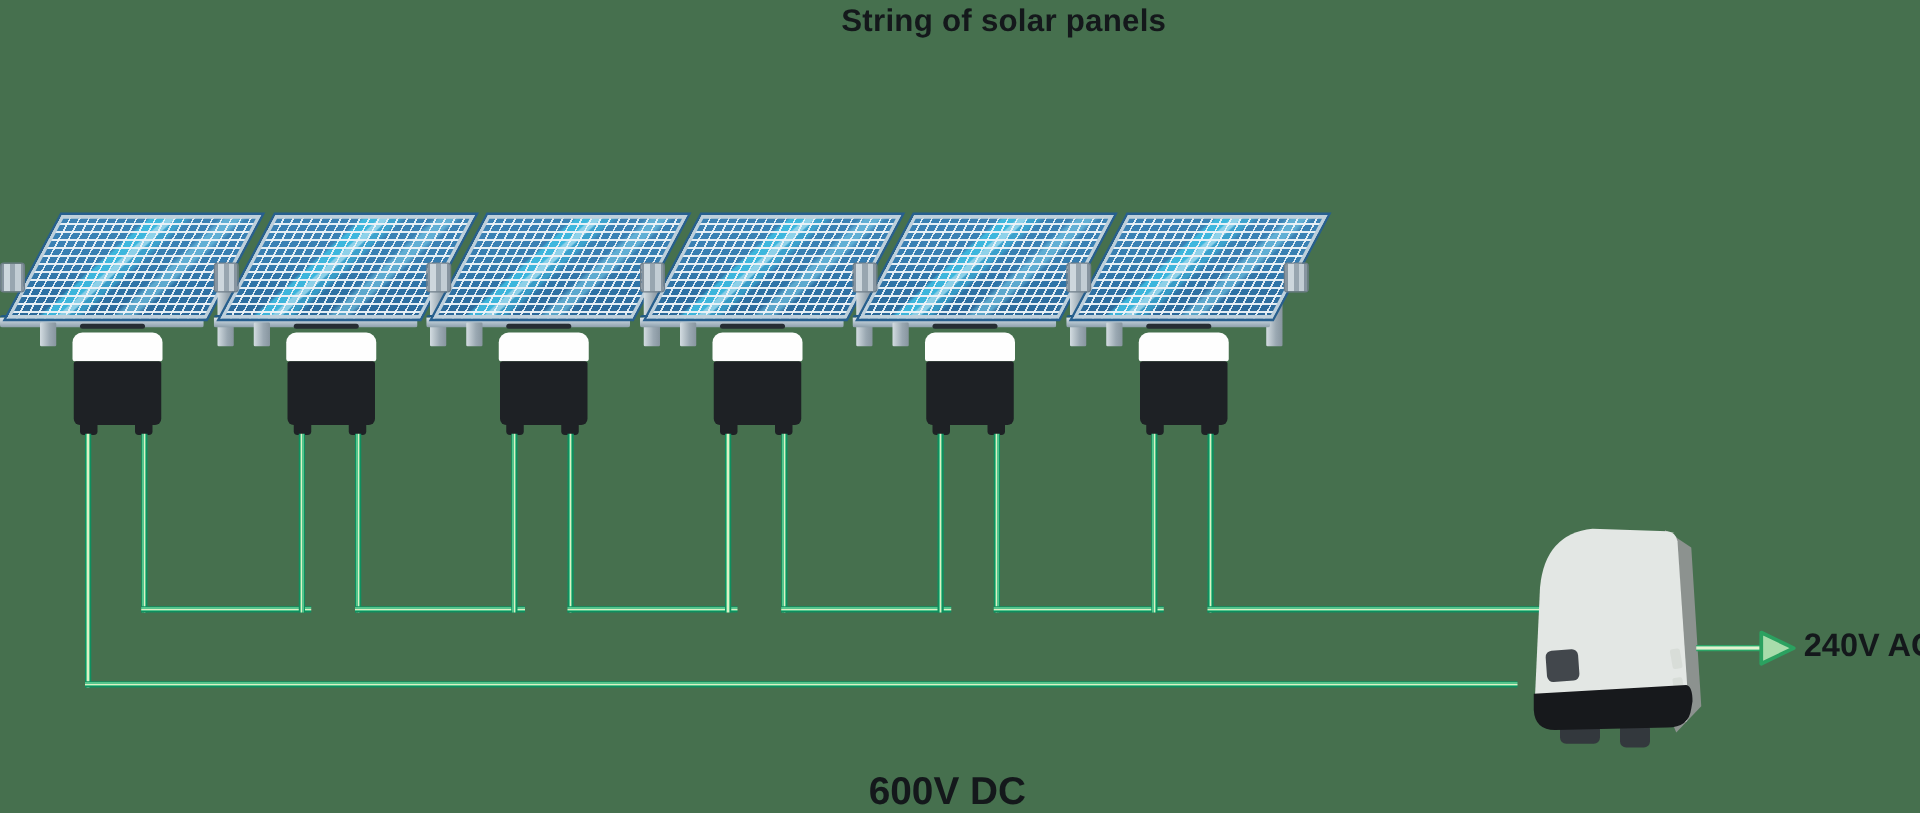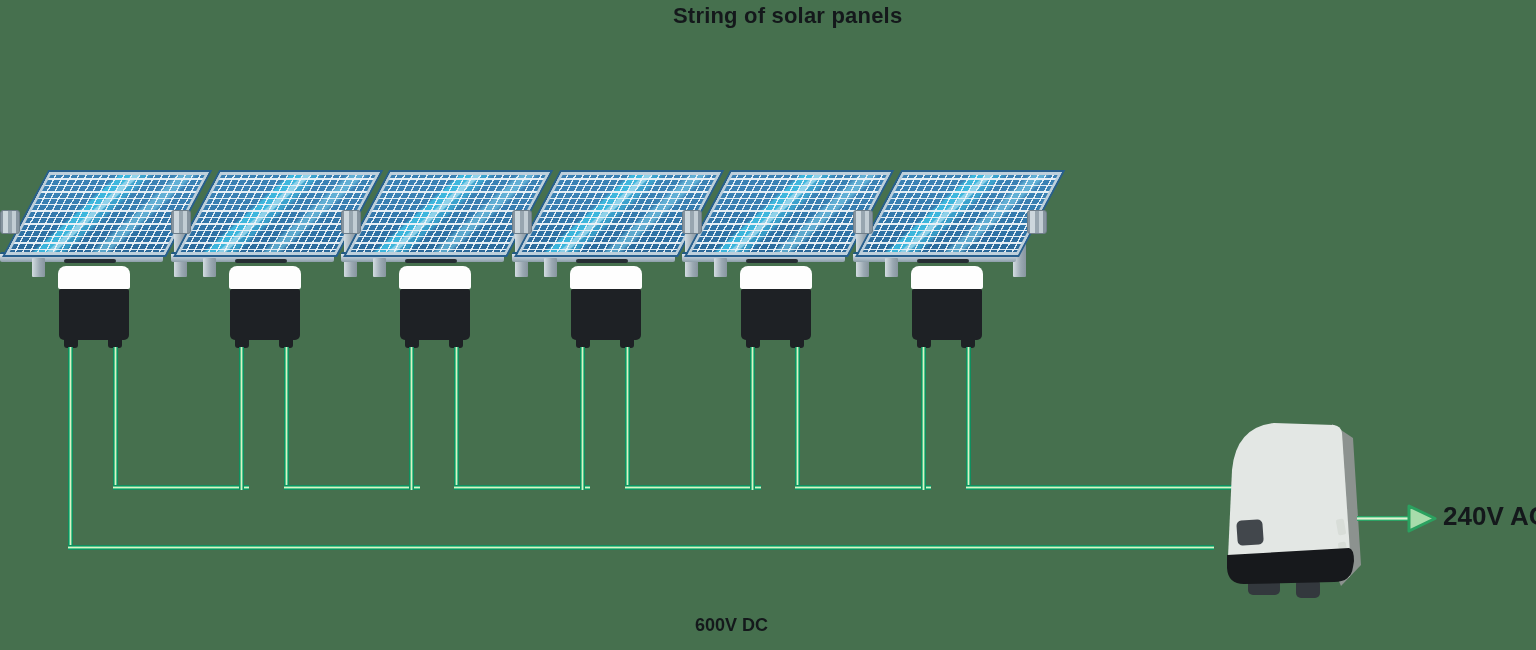"String of solar panels" .title { font-size: 22px -> 25px }
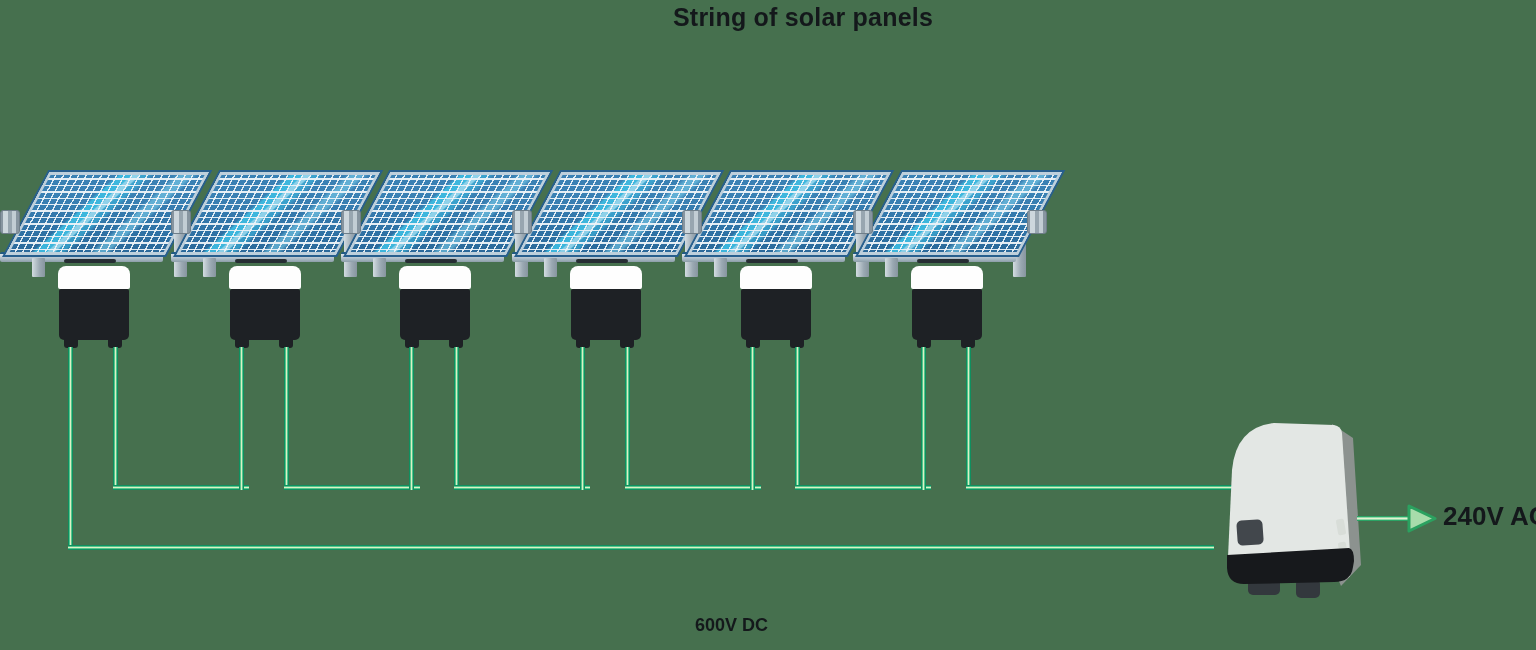"600V DC" .dc-label { font-size: 18px -> 31px }
